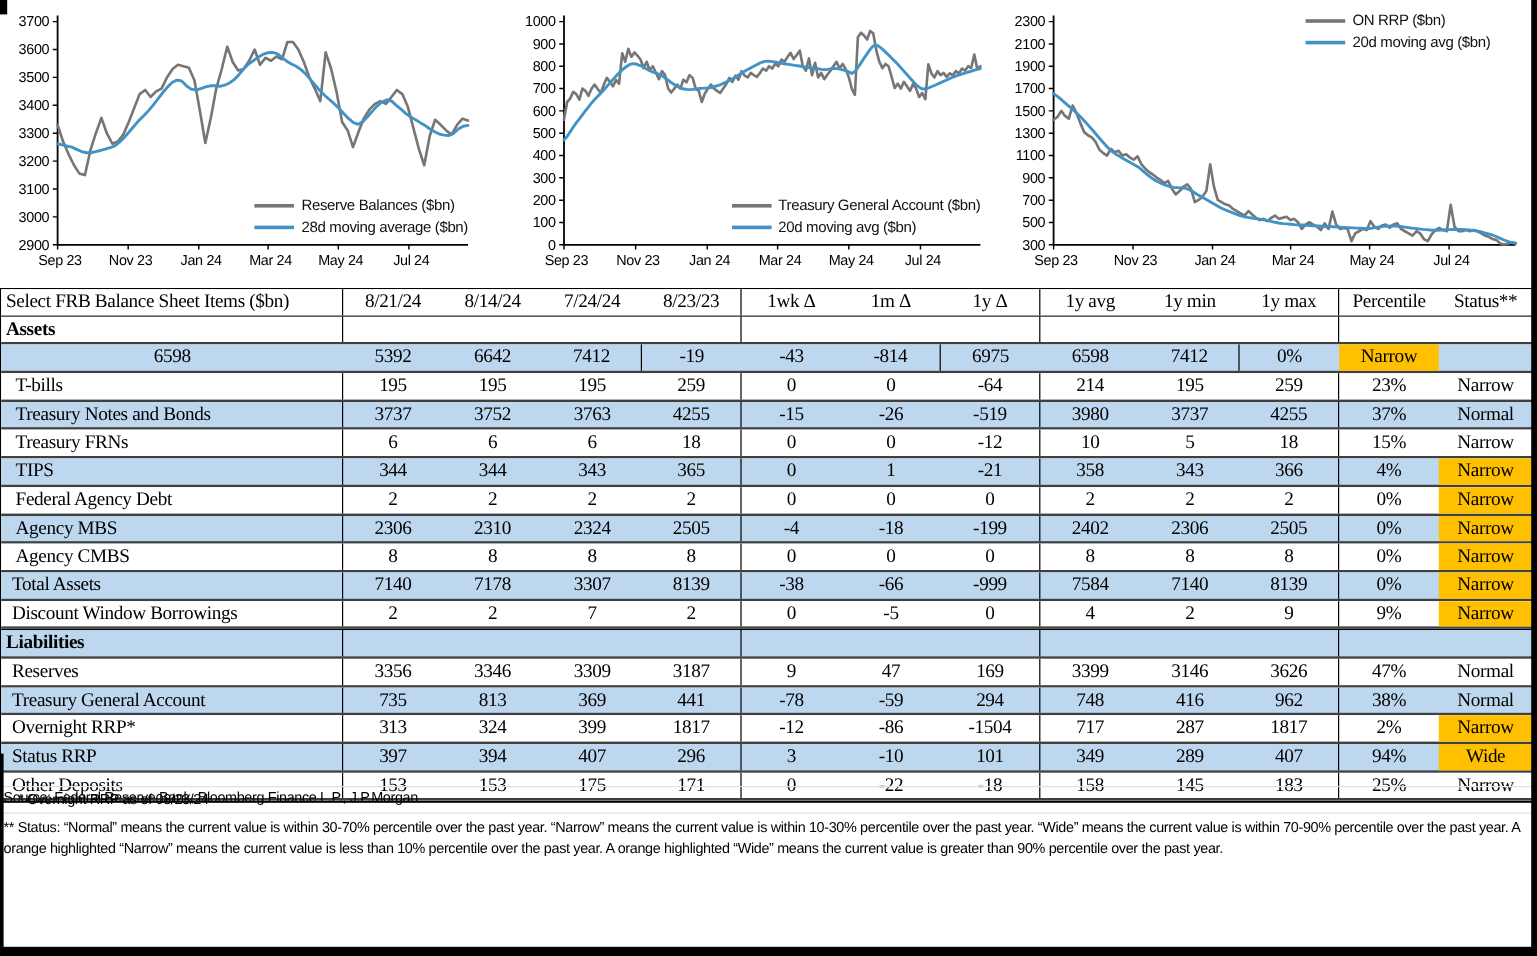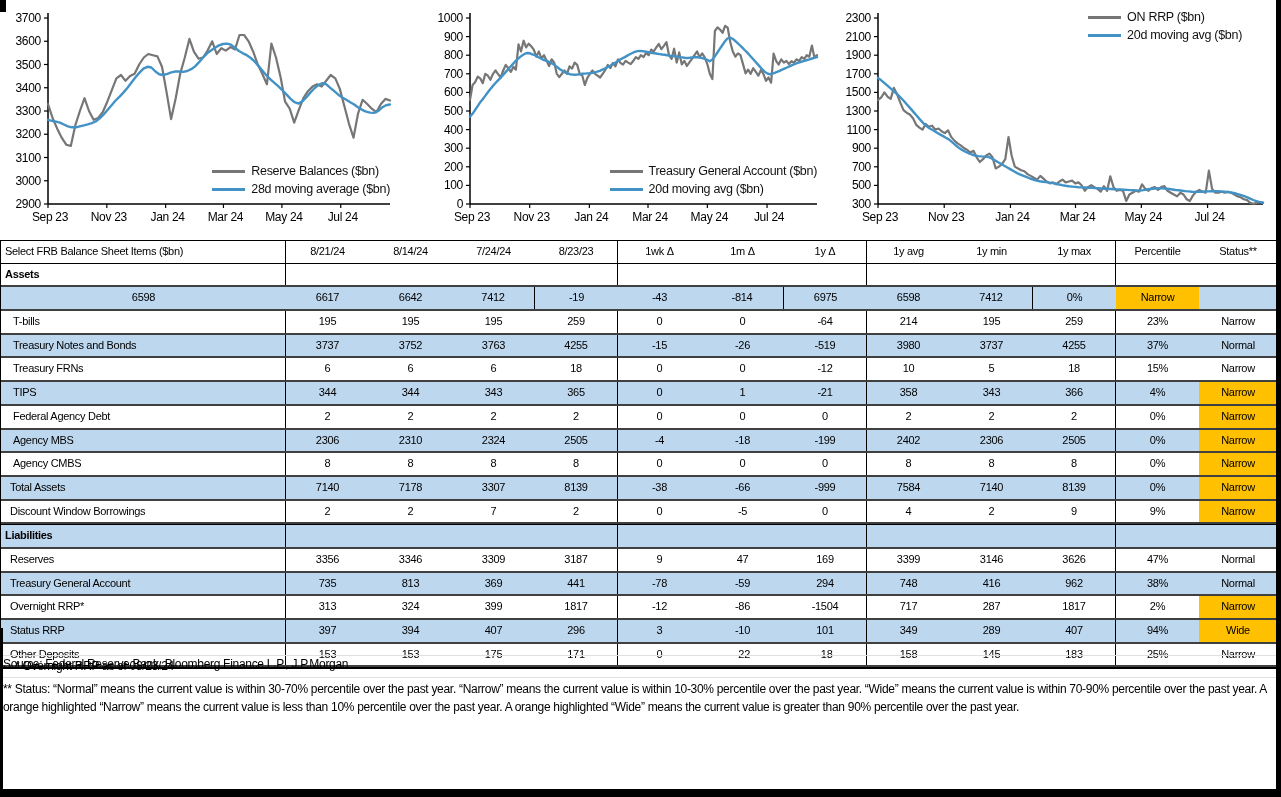"Select FRB Balance Sheet Items" .bs-table { font-family: none -> Liberation Serif, serif; font-size: 11px -> 16px }
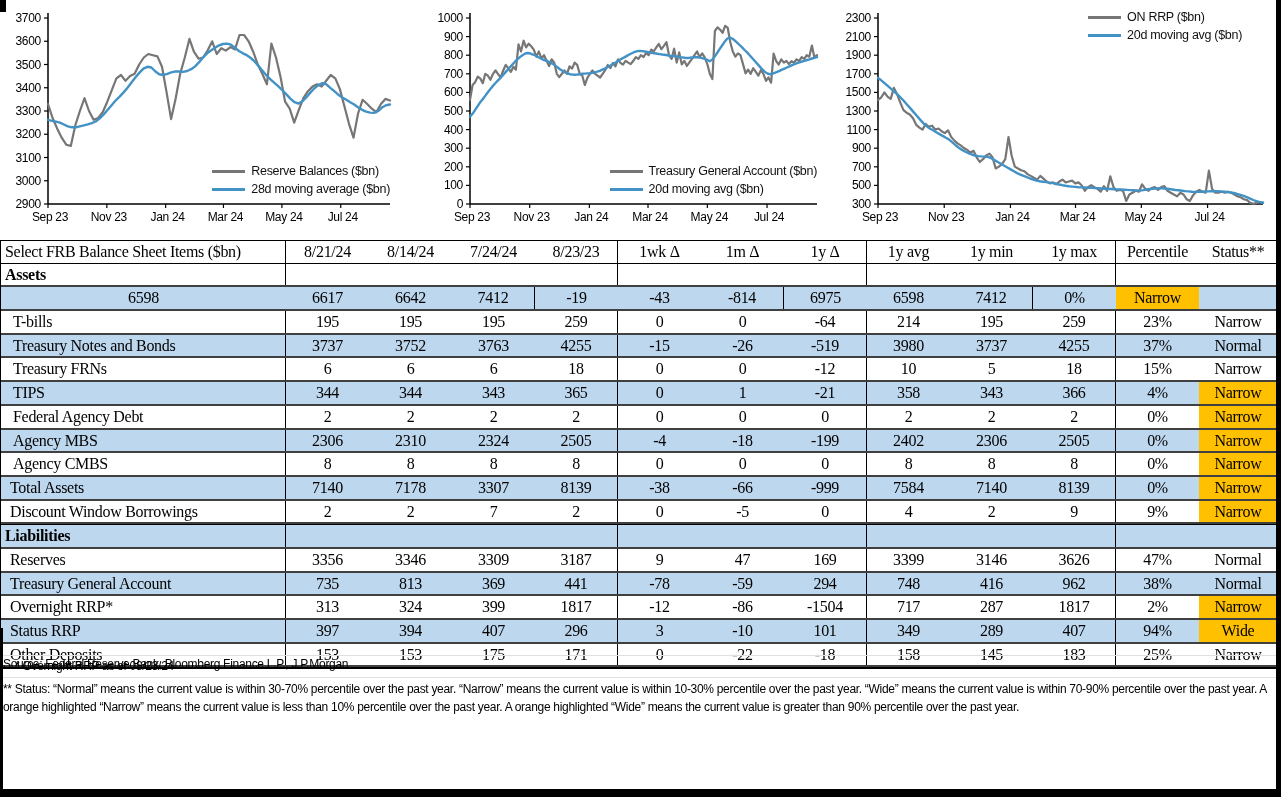"6617" div.tcell { text: 6617 -> 5392 }
